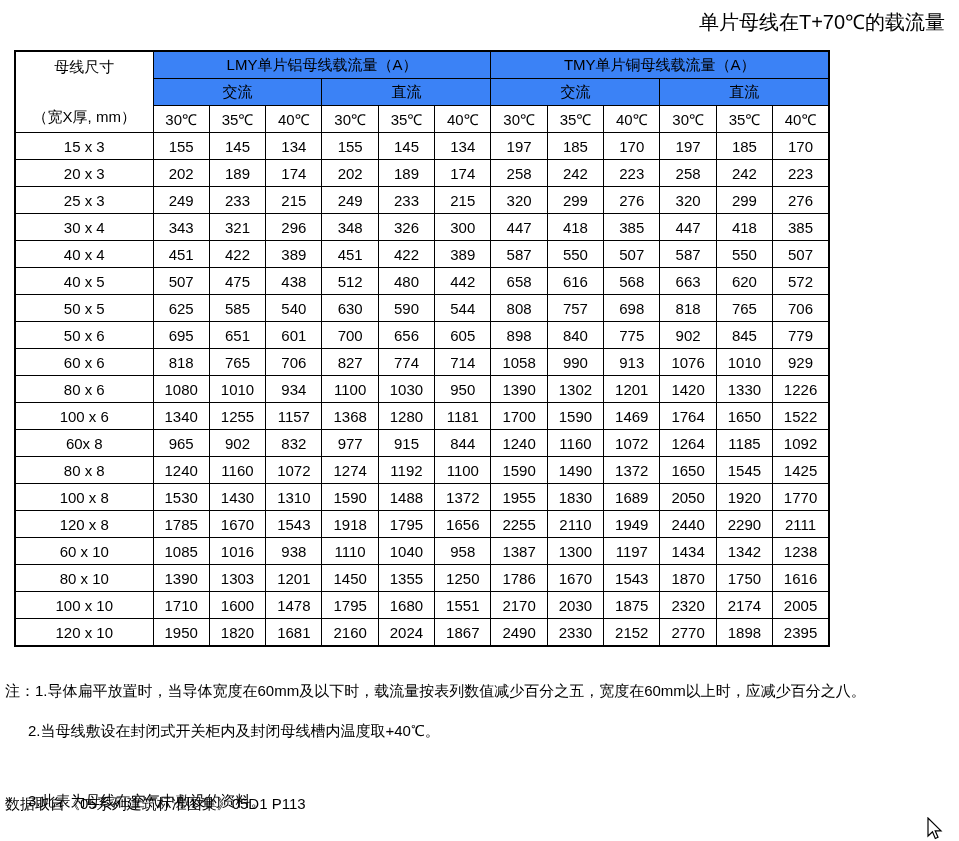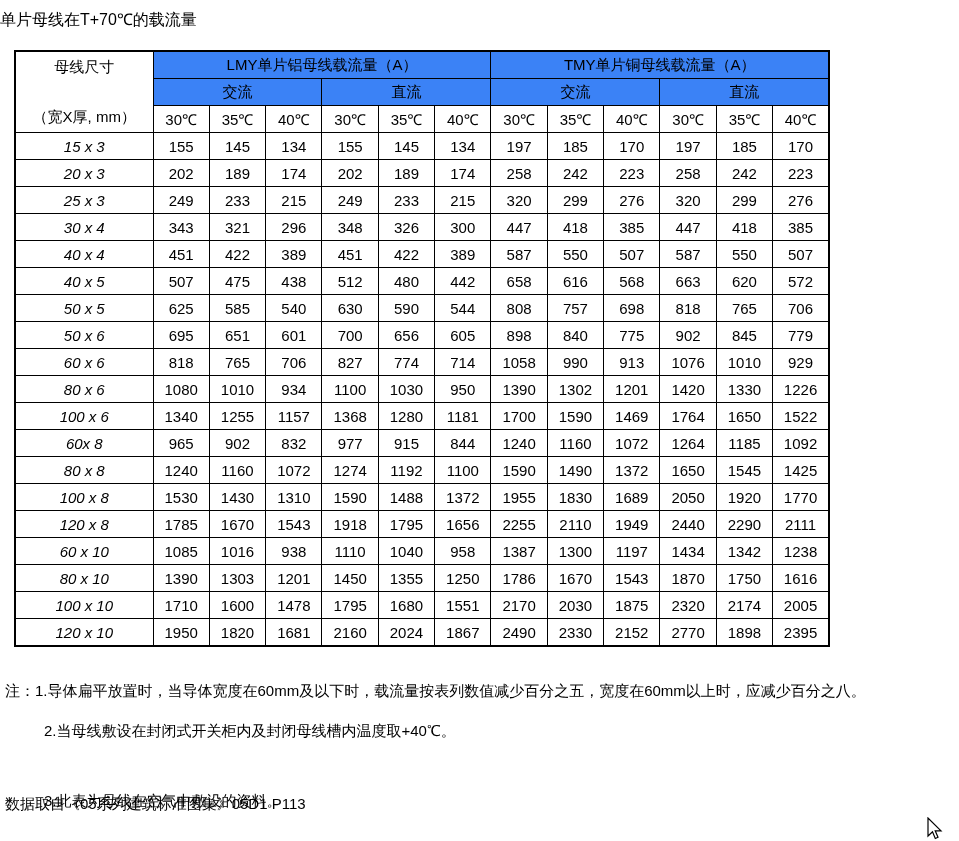"单片母线在T+70℃的载流量" .title { font-size: 16px -> 20px; text-align: left -> right }
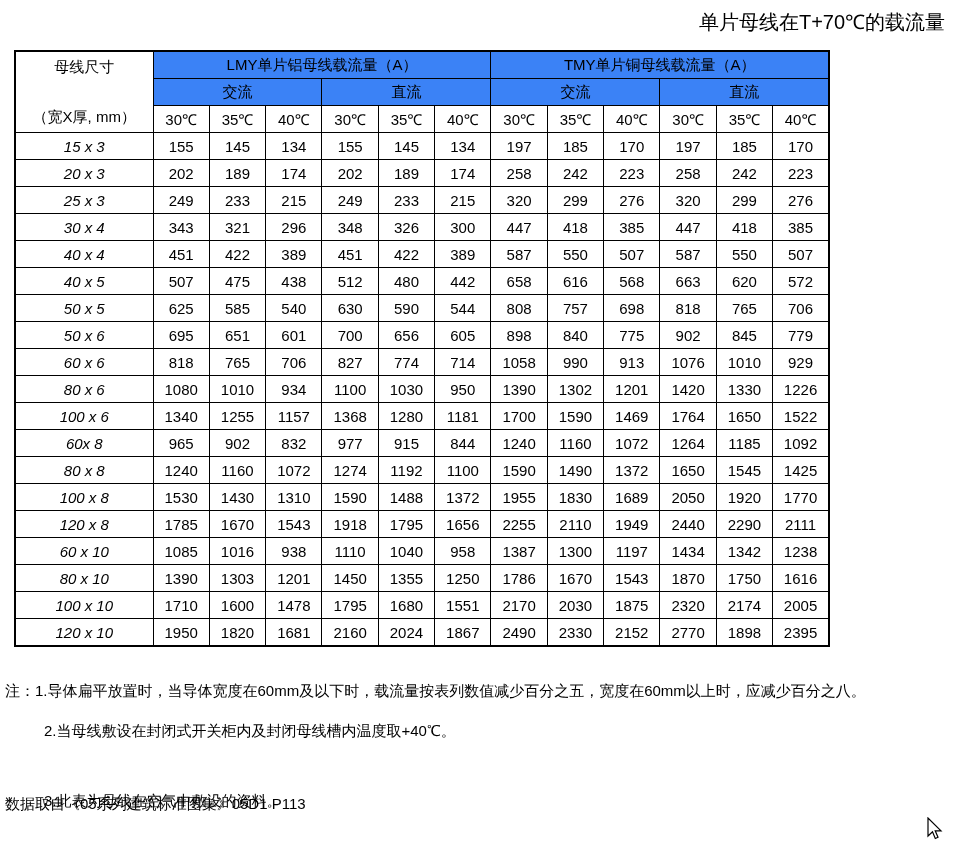"15 x 3" td.size-cell { font-style: italic -> none }
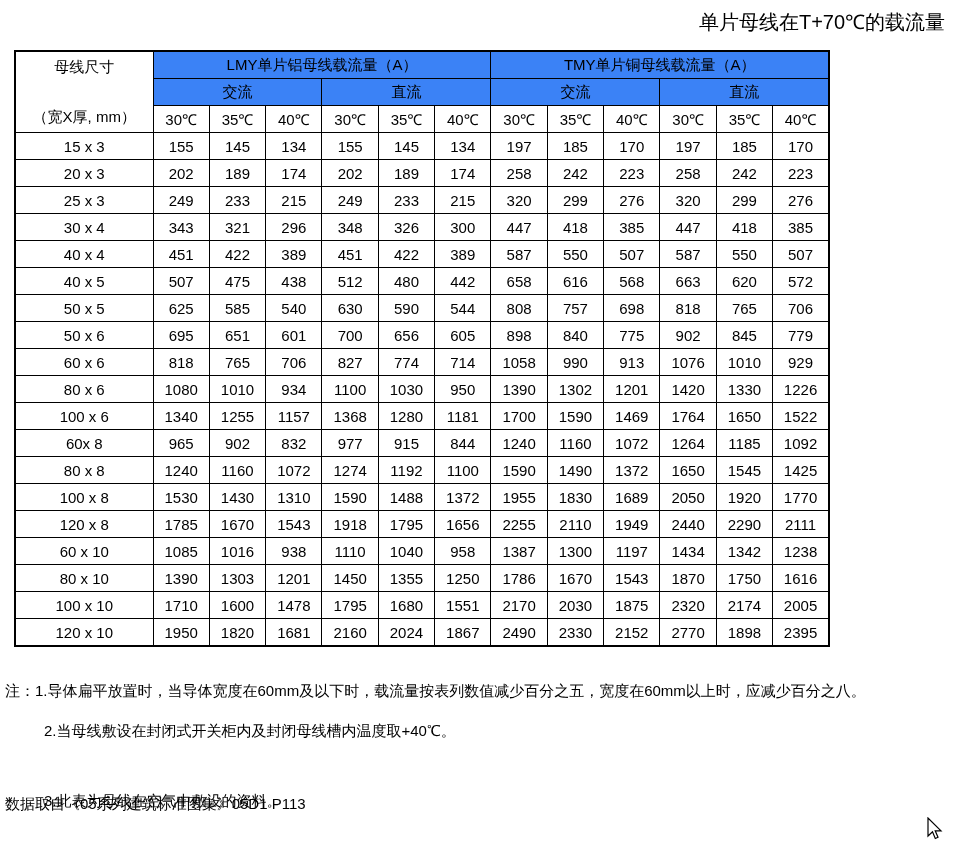"2.当母线敷设在封闭式开关柜内及封闭母线槽内温度取+40℃。" .note.indented { margin-left: 16px -> none }
